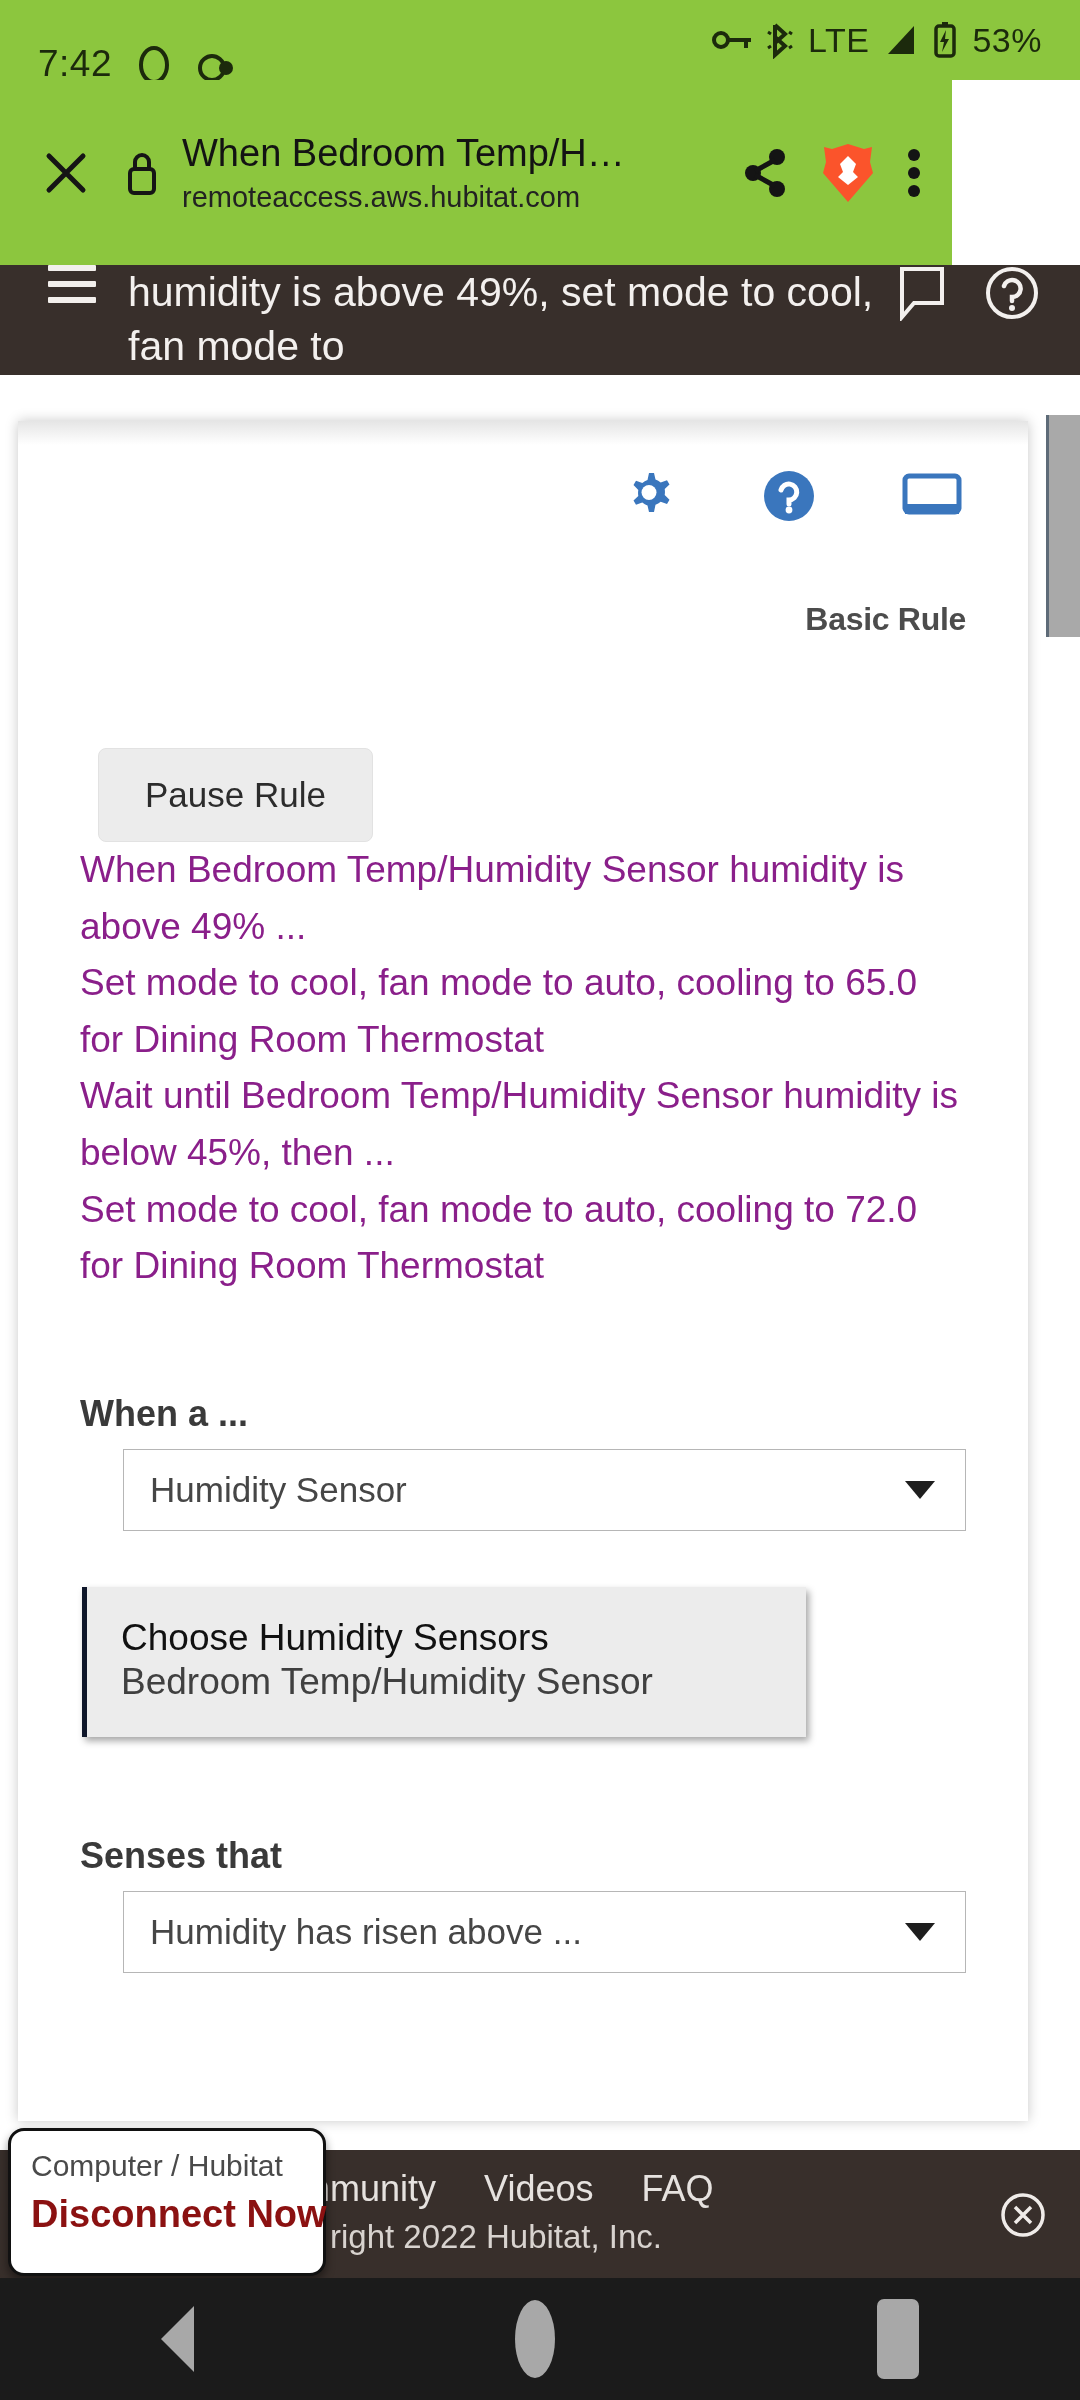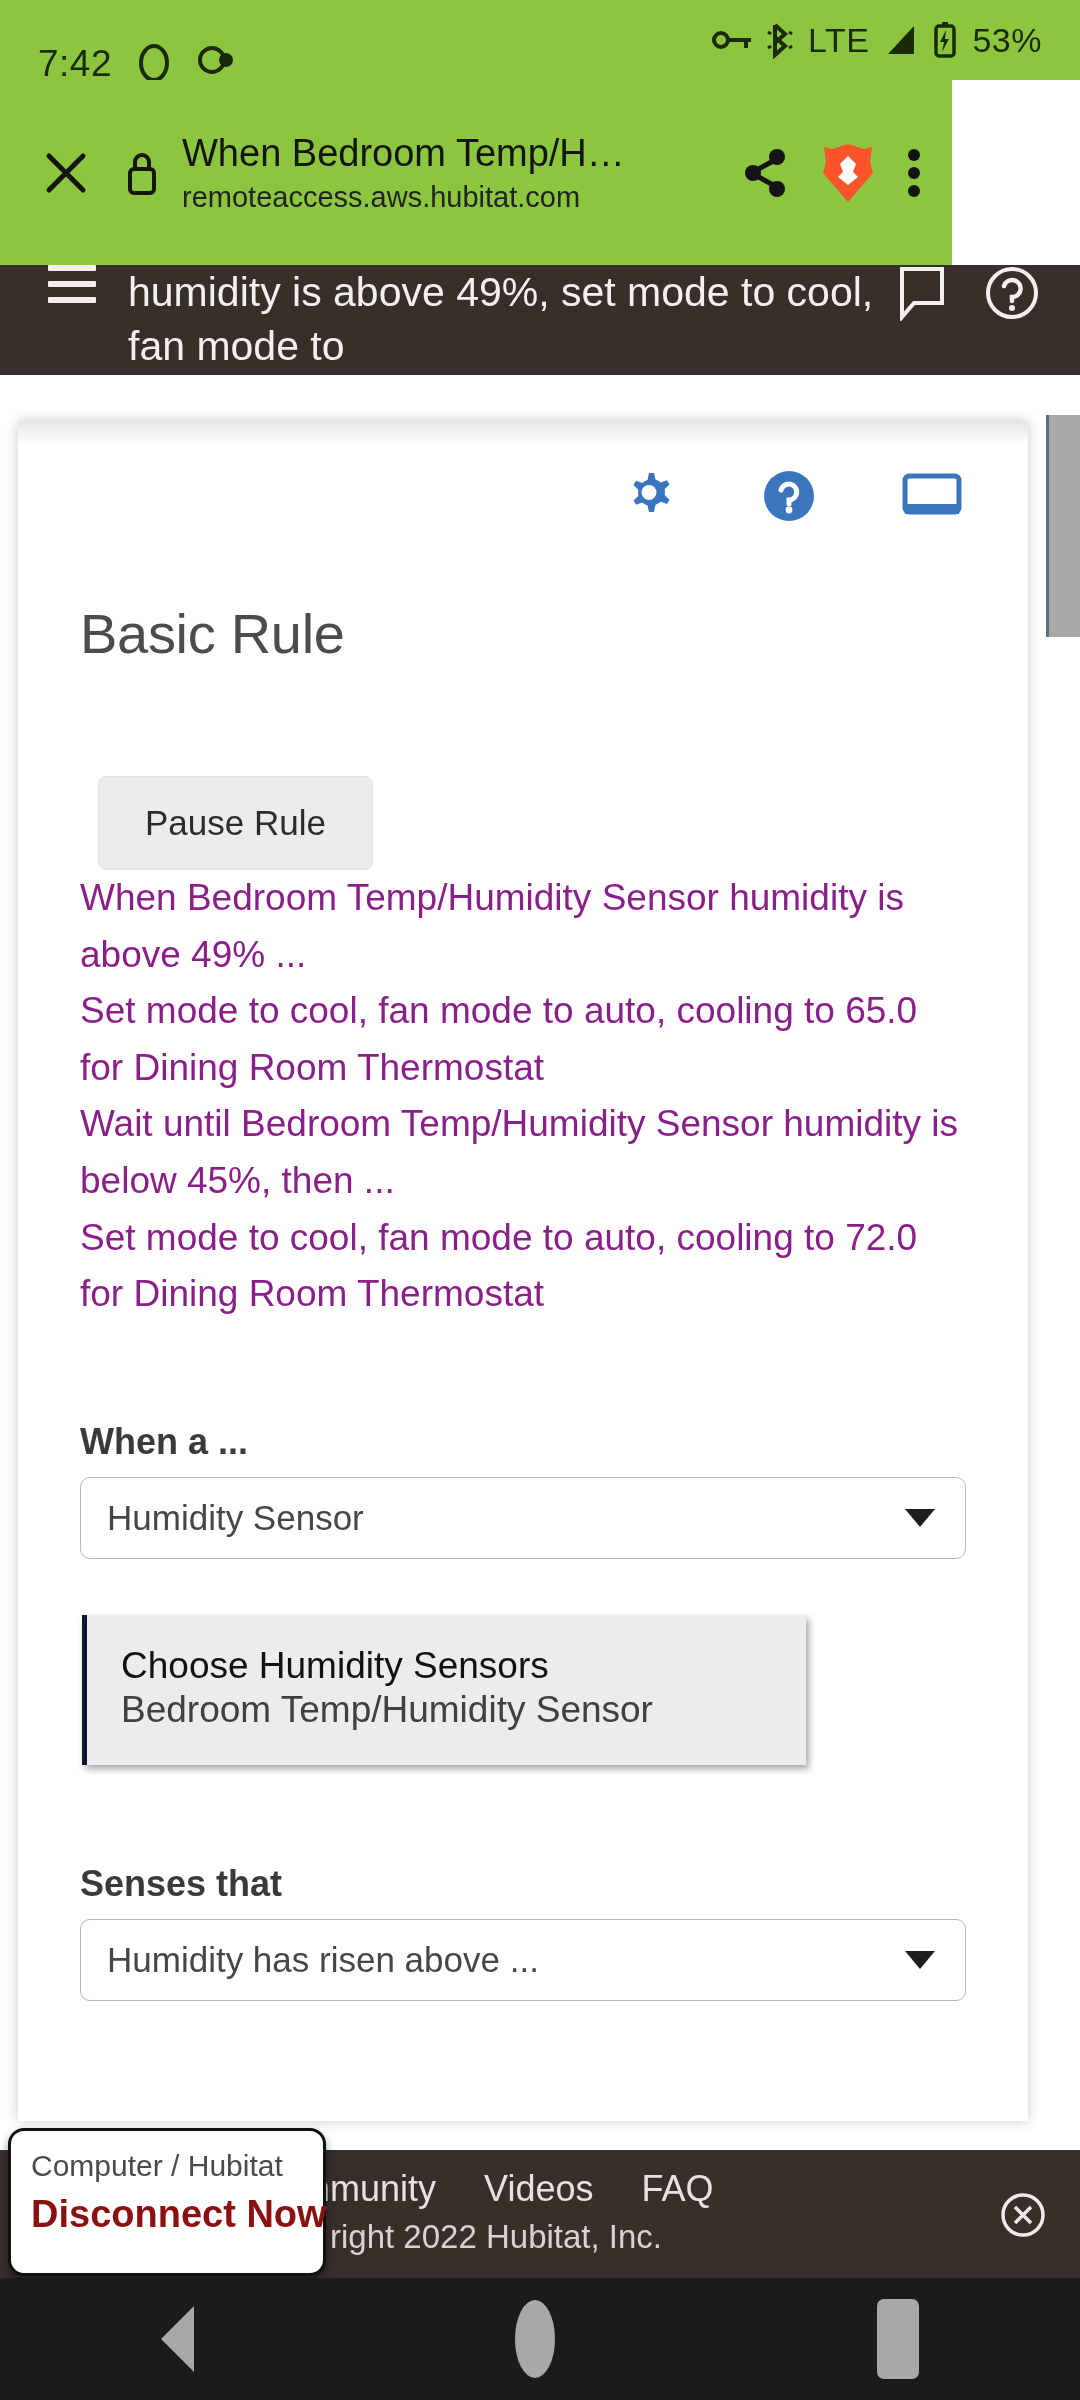"7:42" .sb-left { align-items: flex-start -> flex-end }
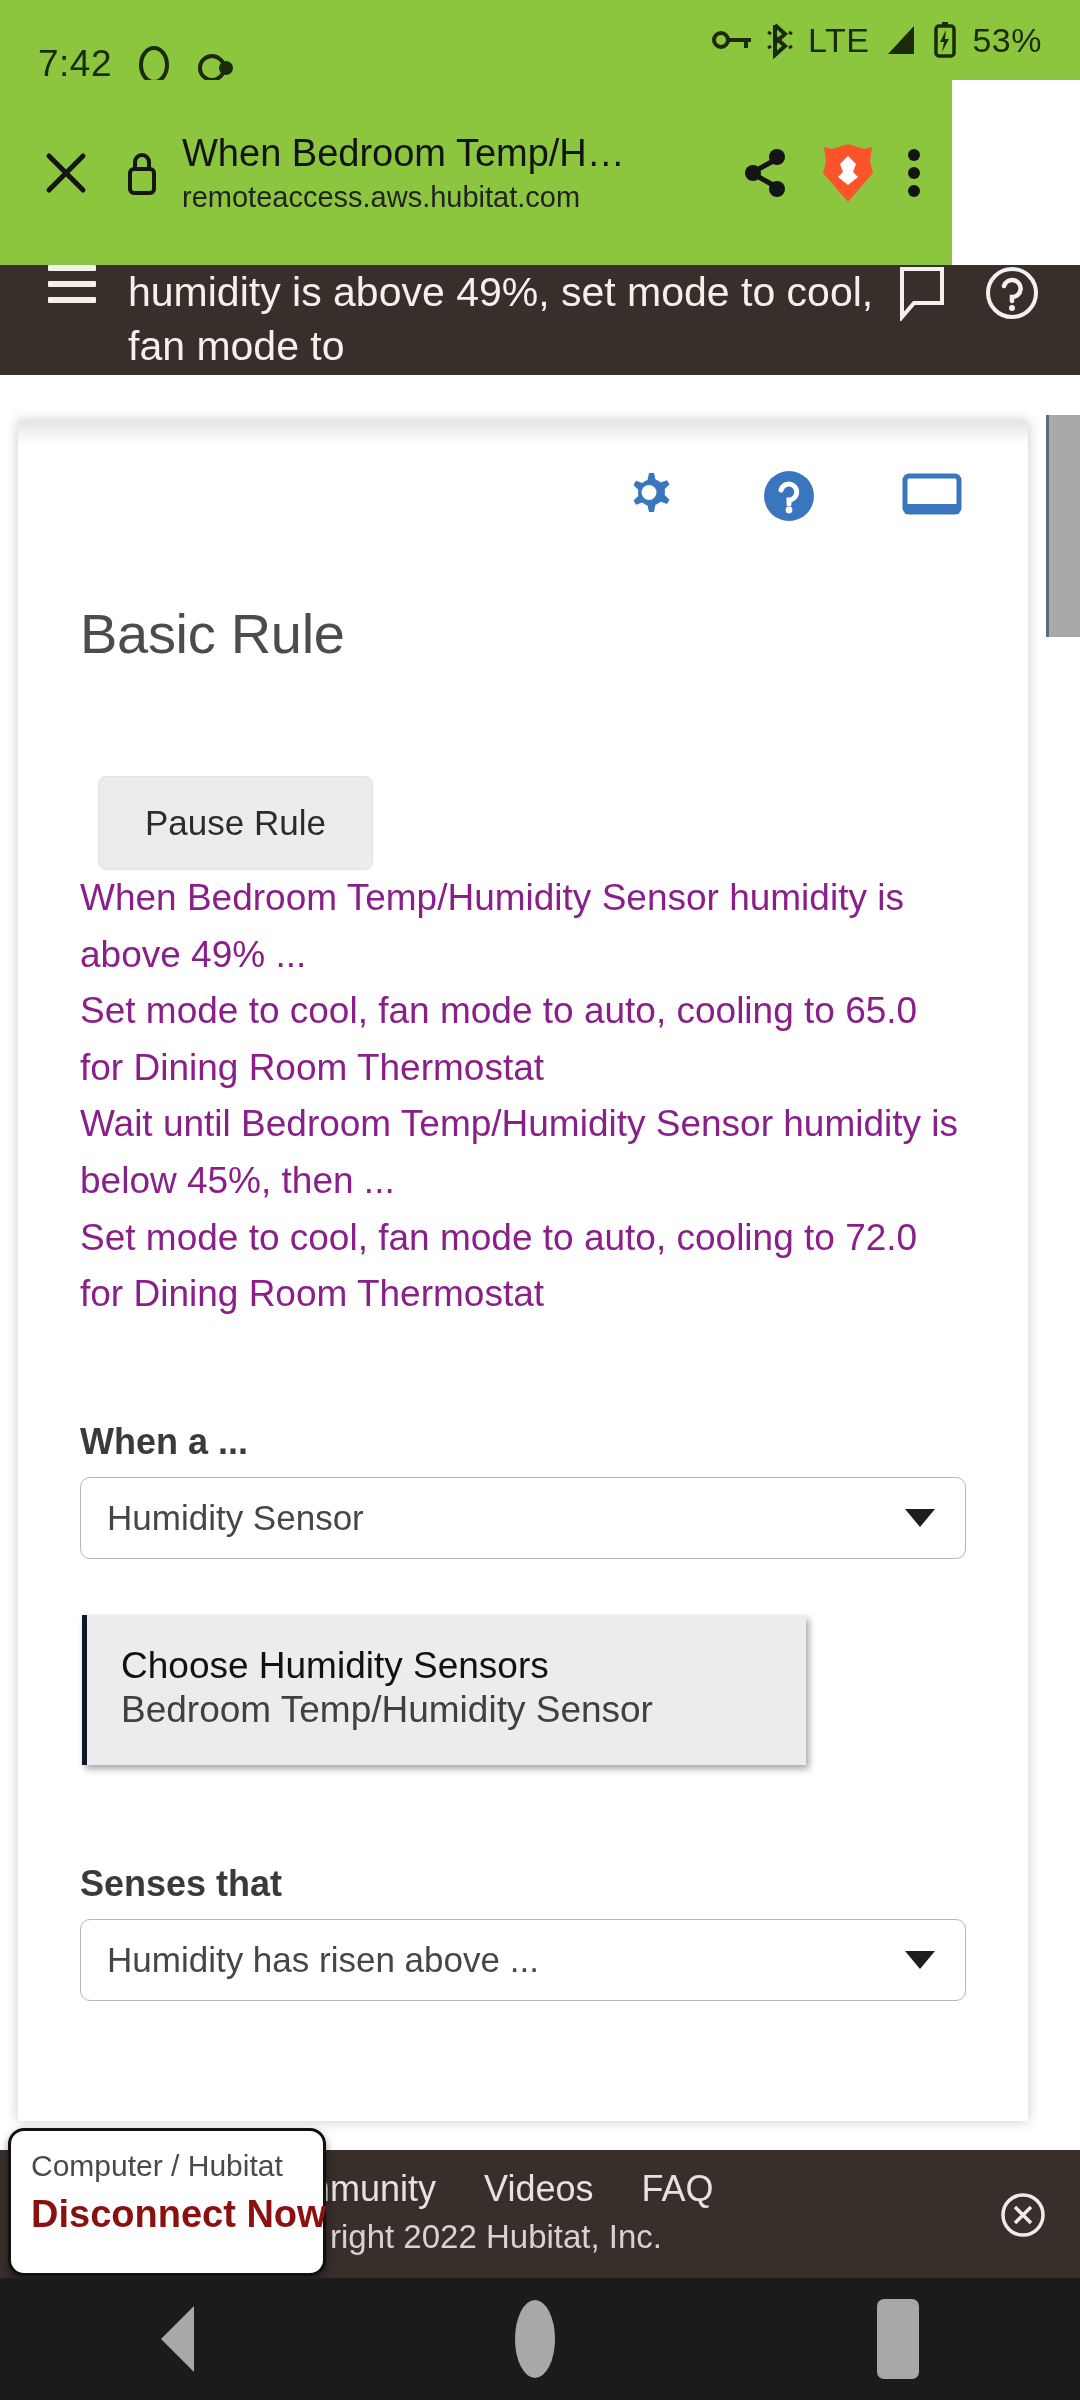"Basic Rule" .rule-heading { font-size: 56px -> 32px; font-weight: normal -> bold; text-align: none -> right }
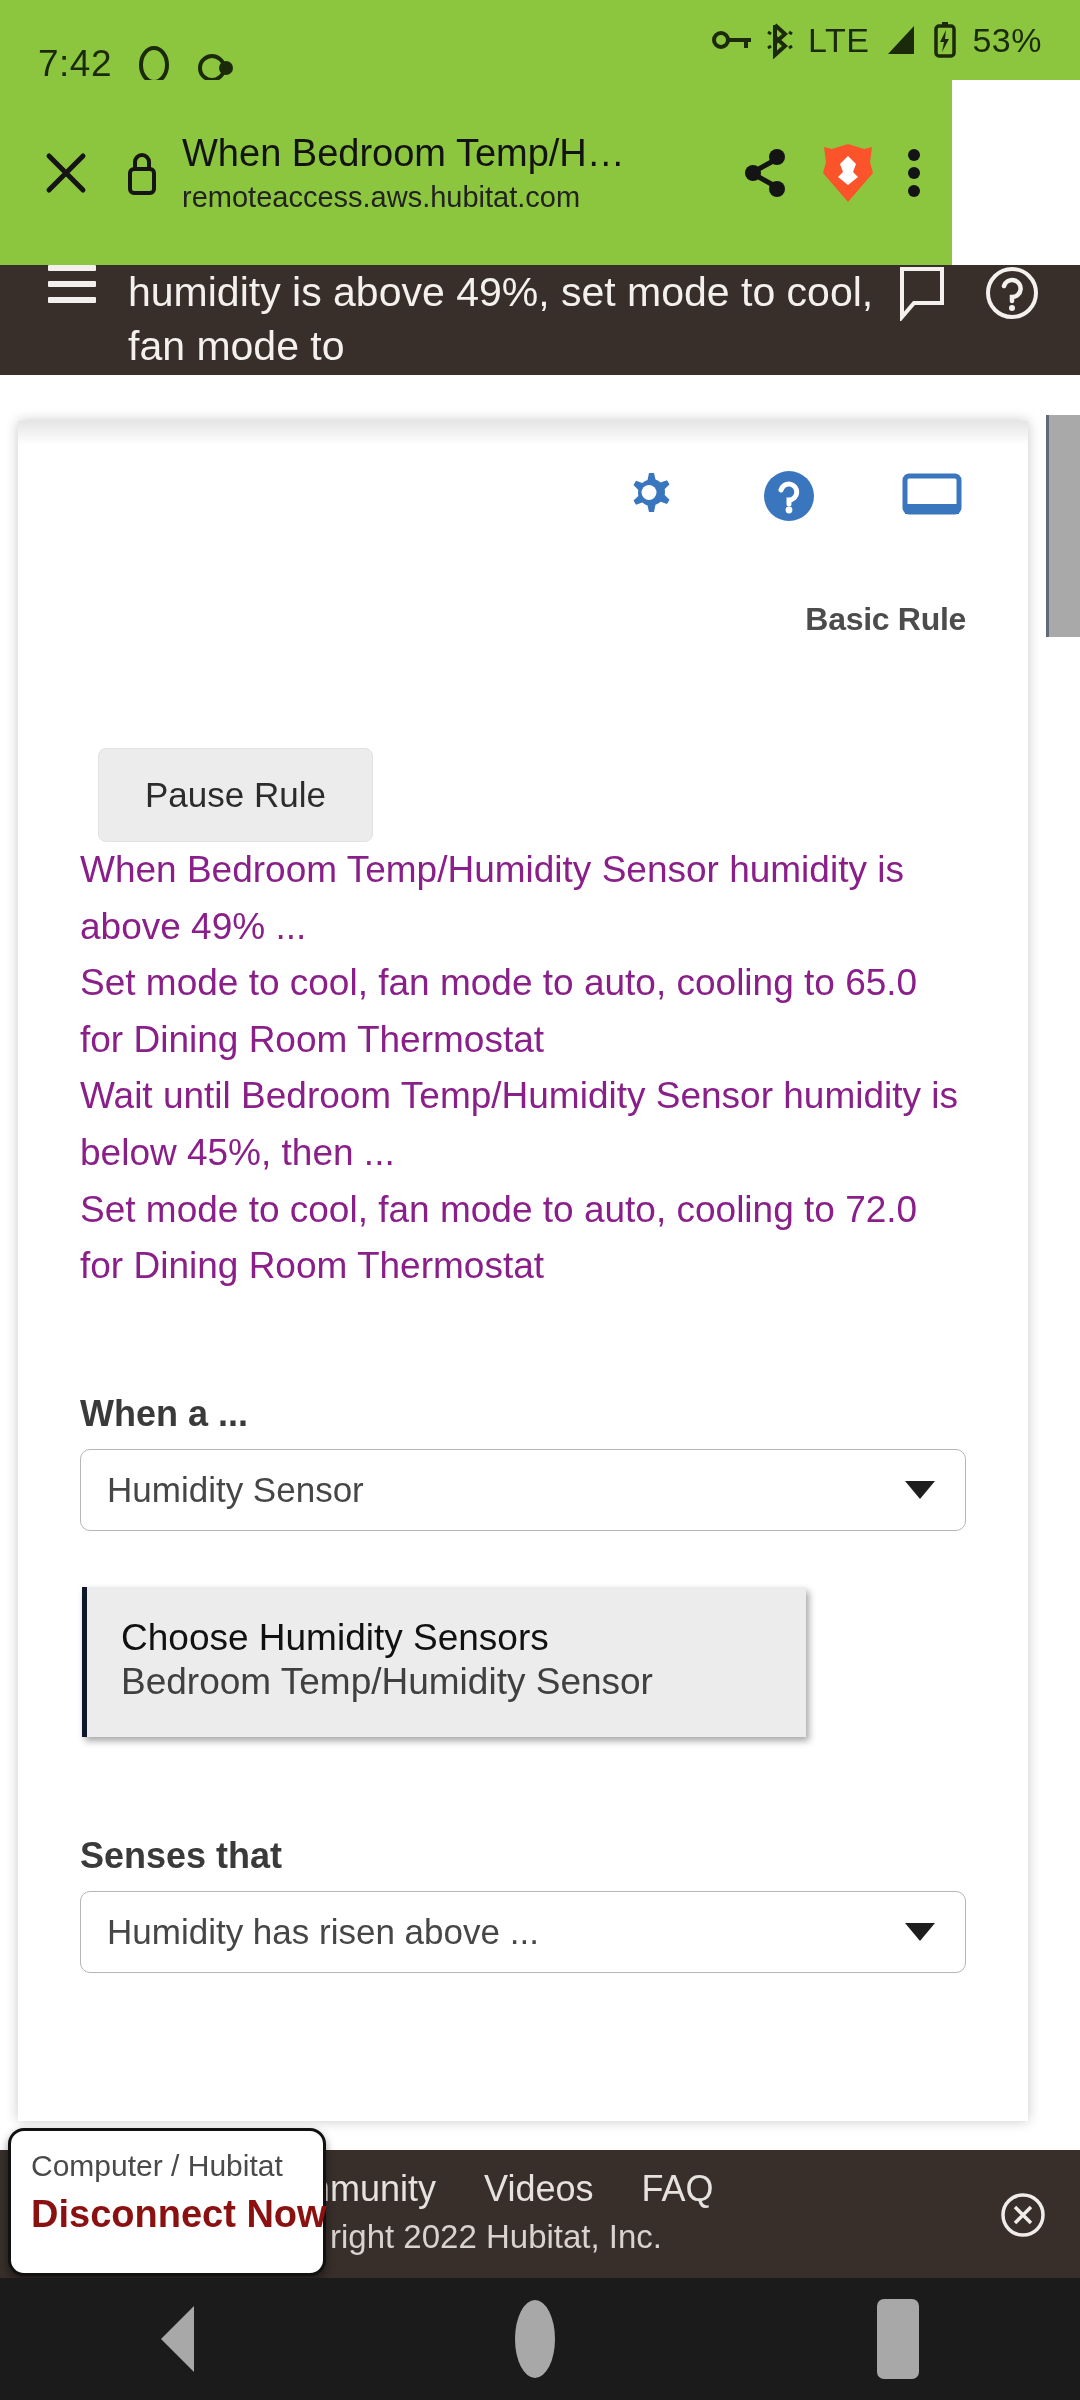"Humidity Sensor" .select-box { border-radius: 10px -> 0; margin-left: none -> 43px }
